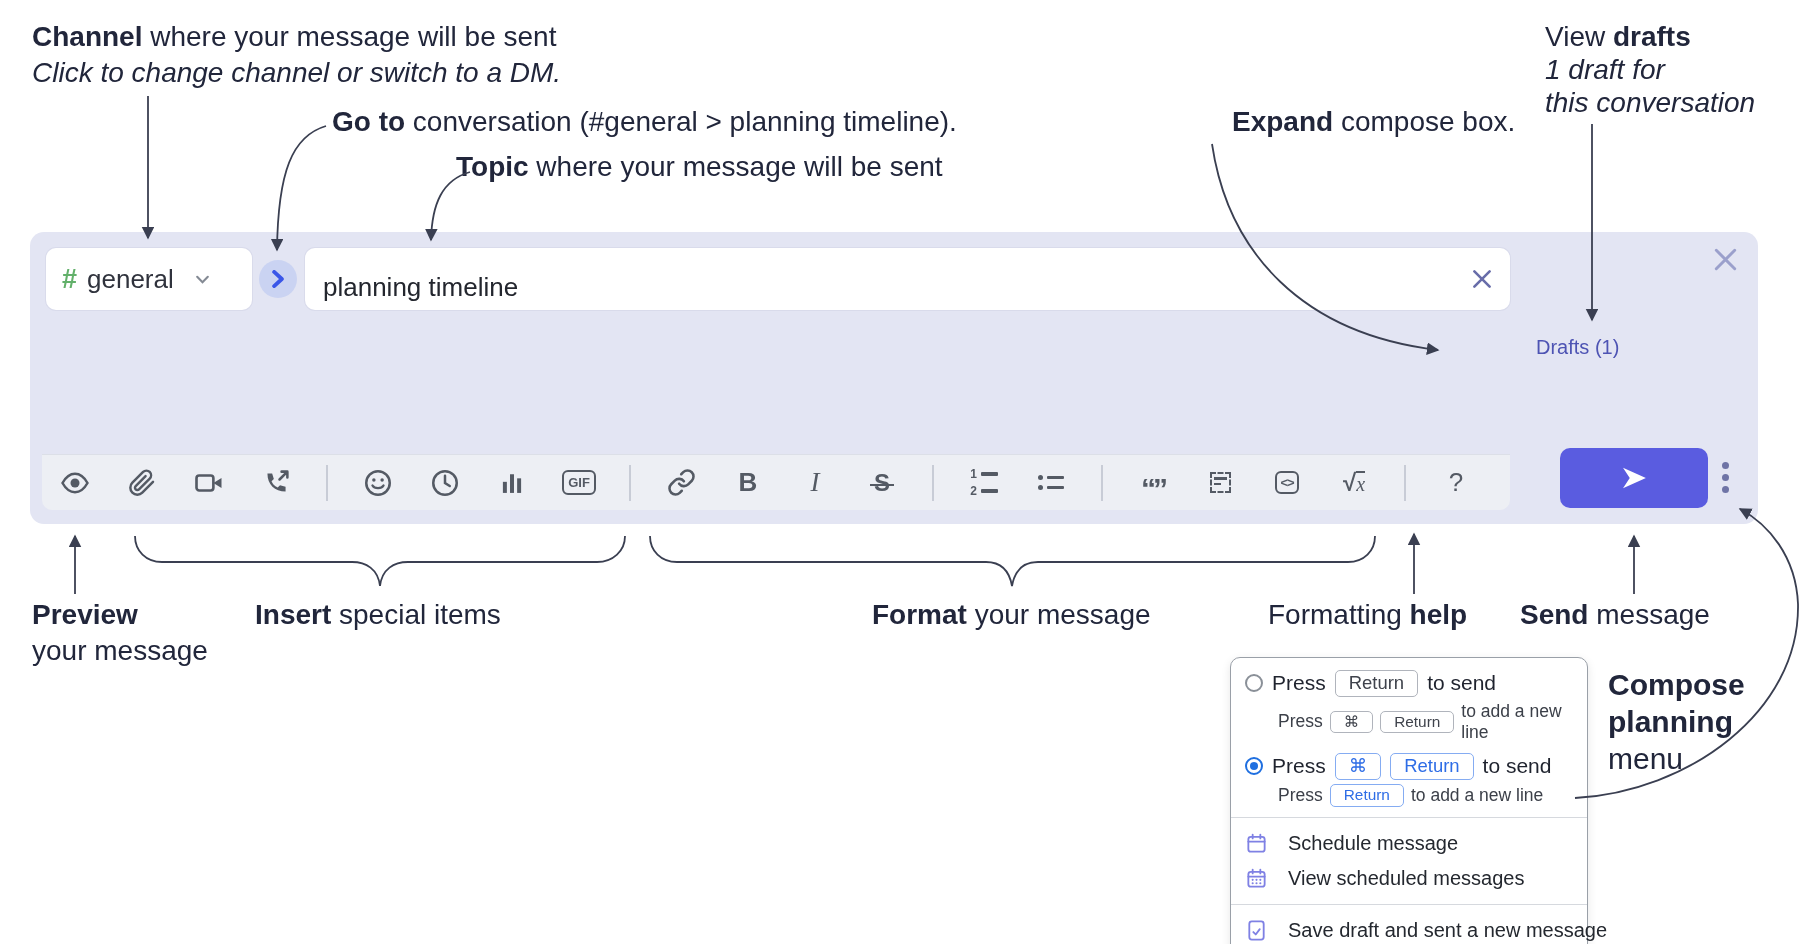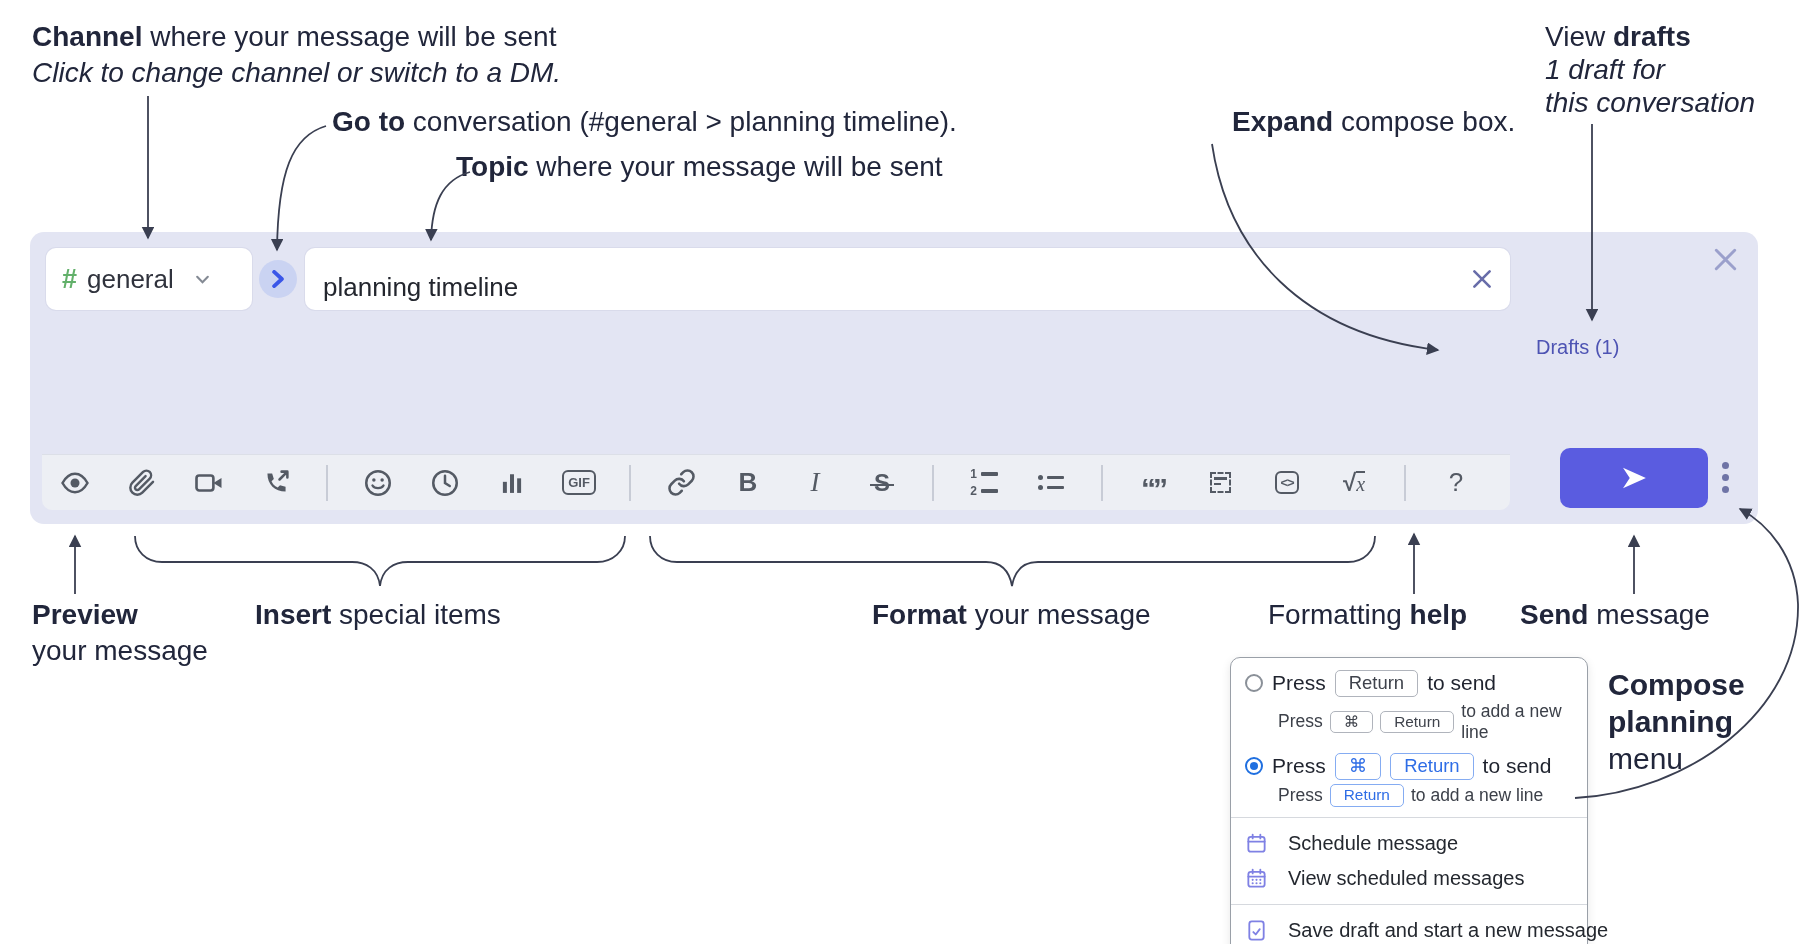"Save draft and start a" span { text: start -> sent }
